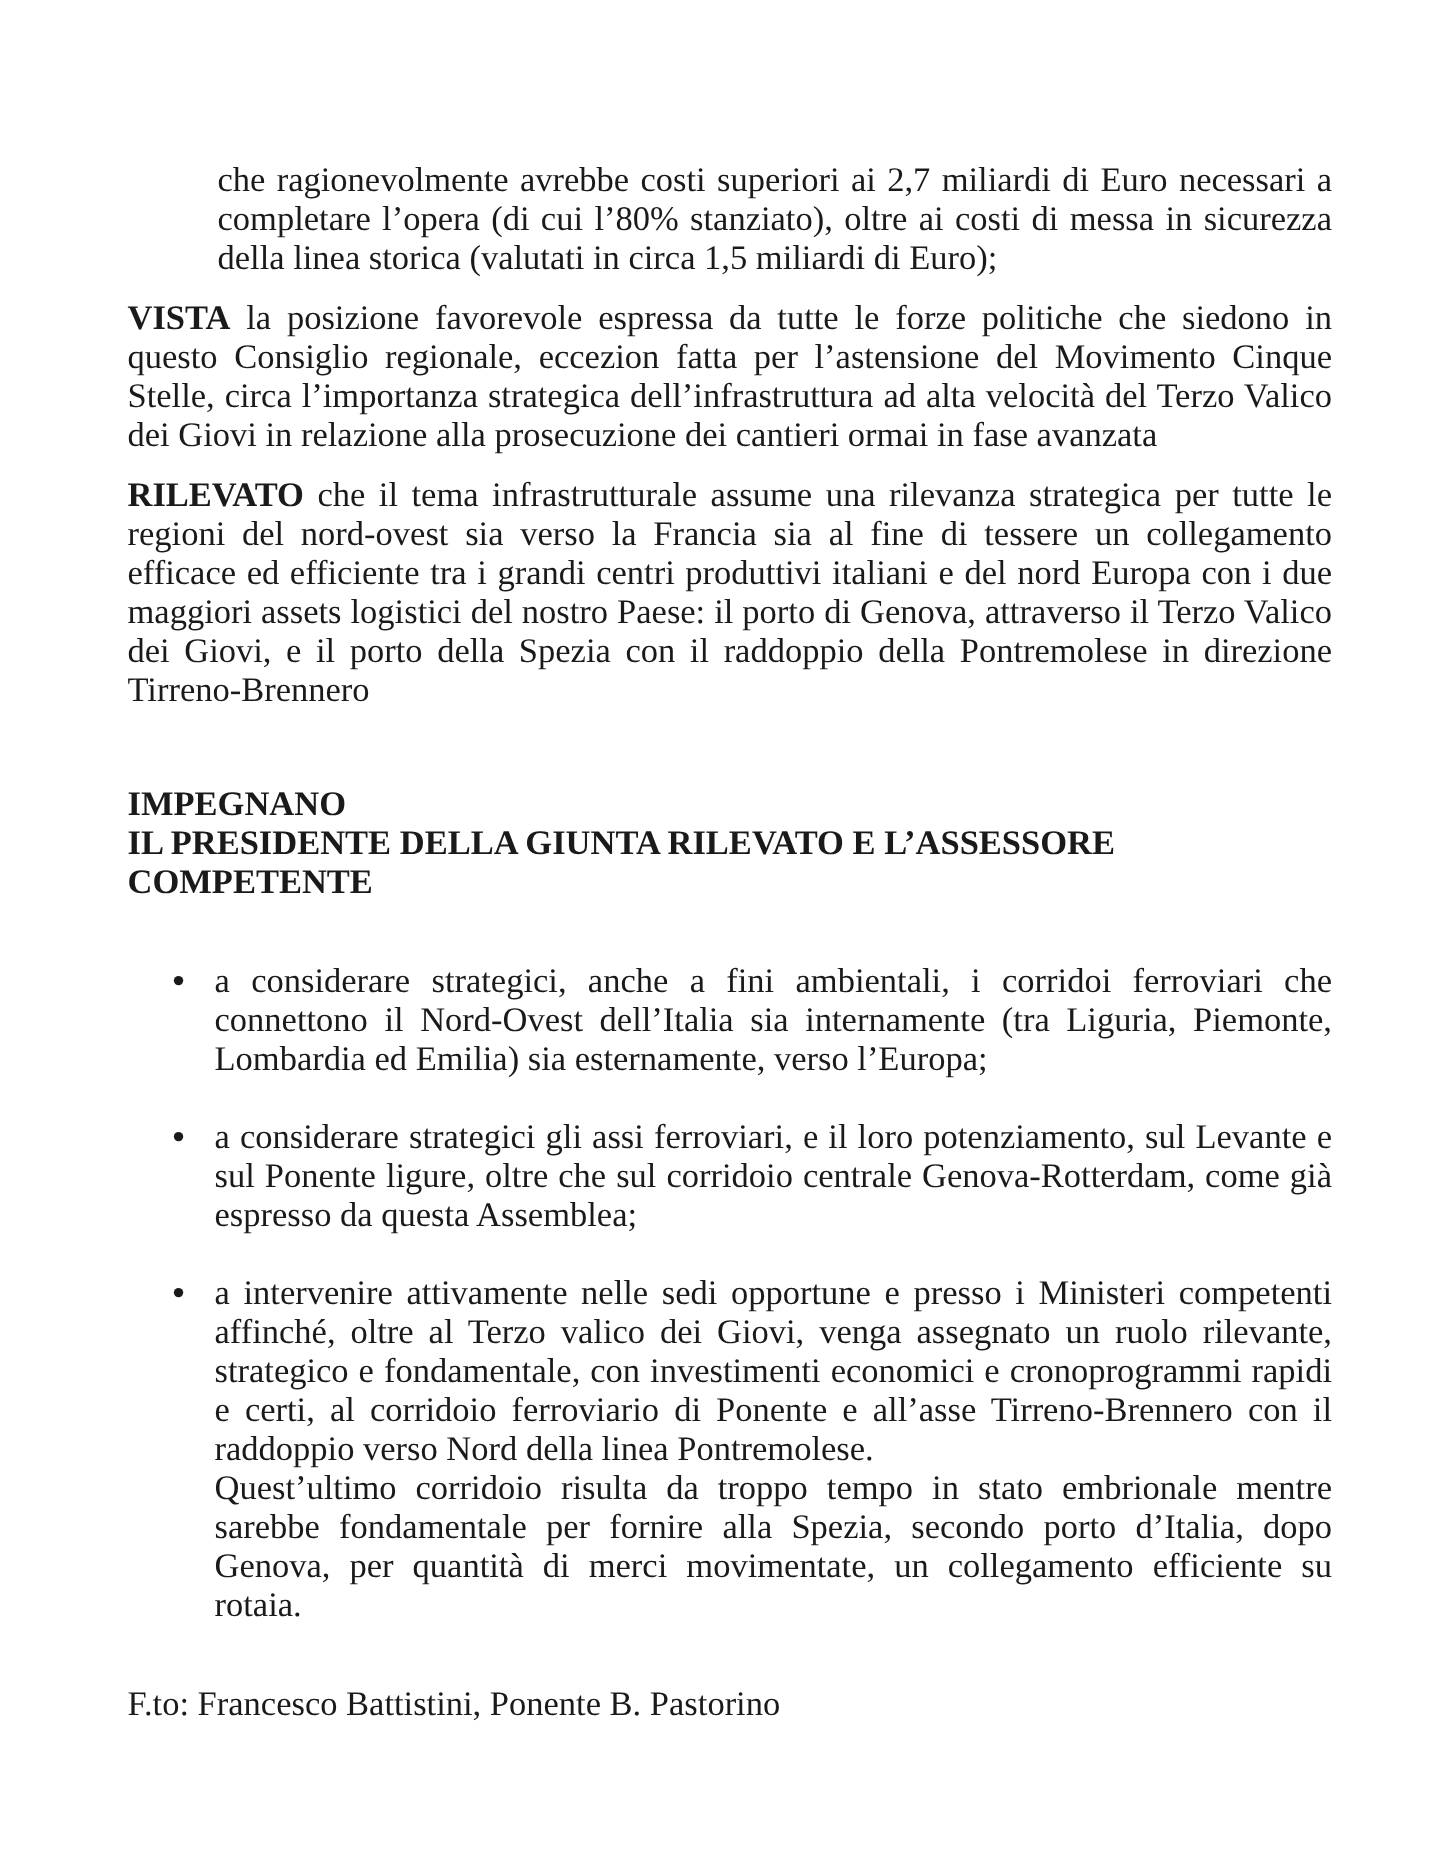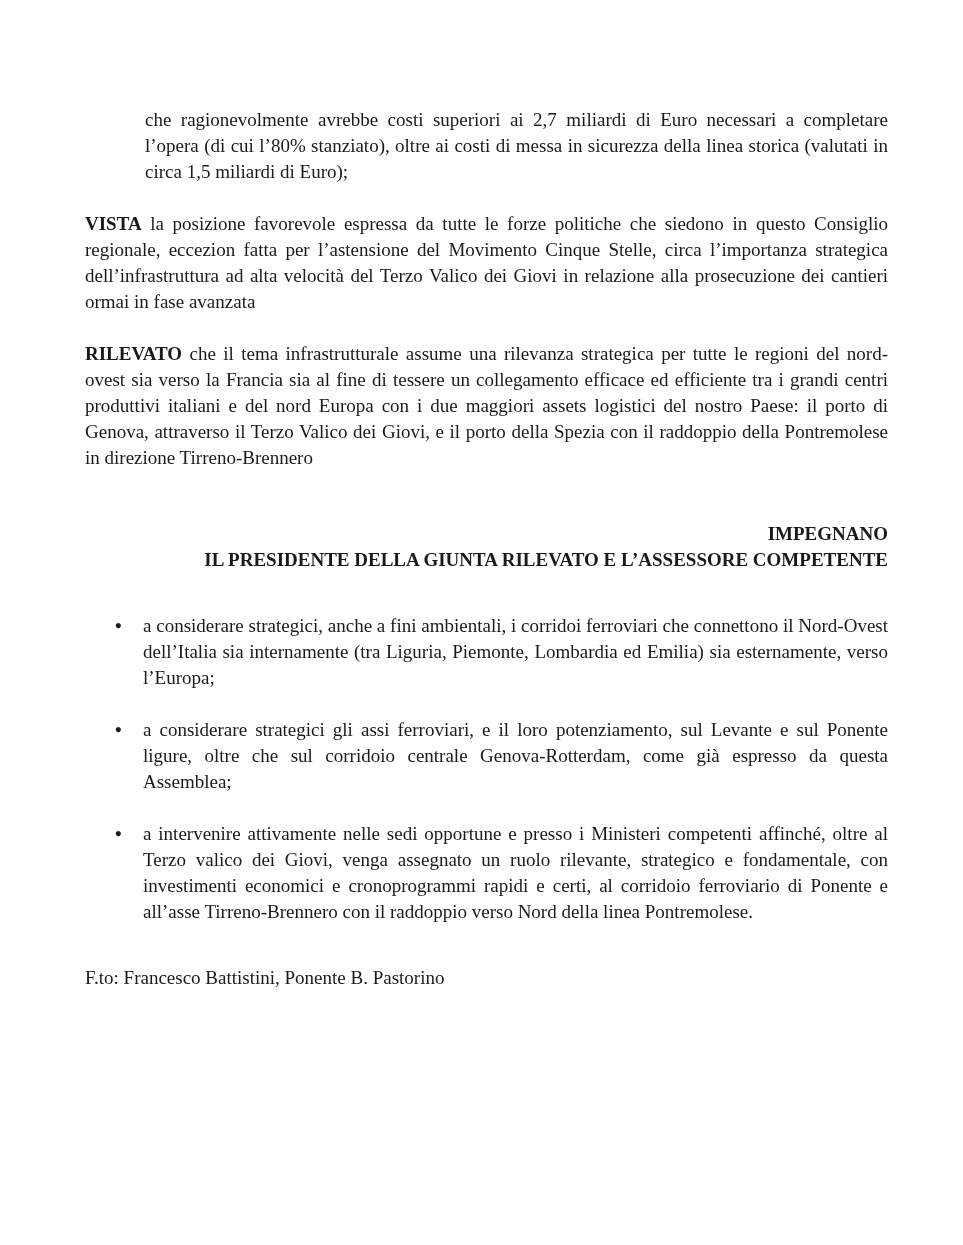"che ragionevolmente avrebbe costi" .page { font-size: 19px -> 23px }
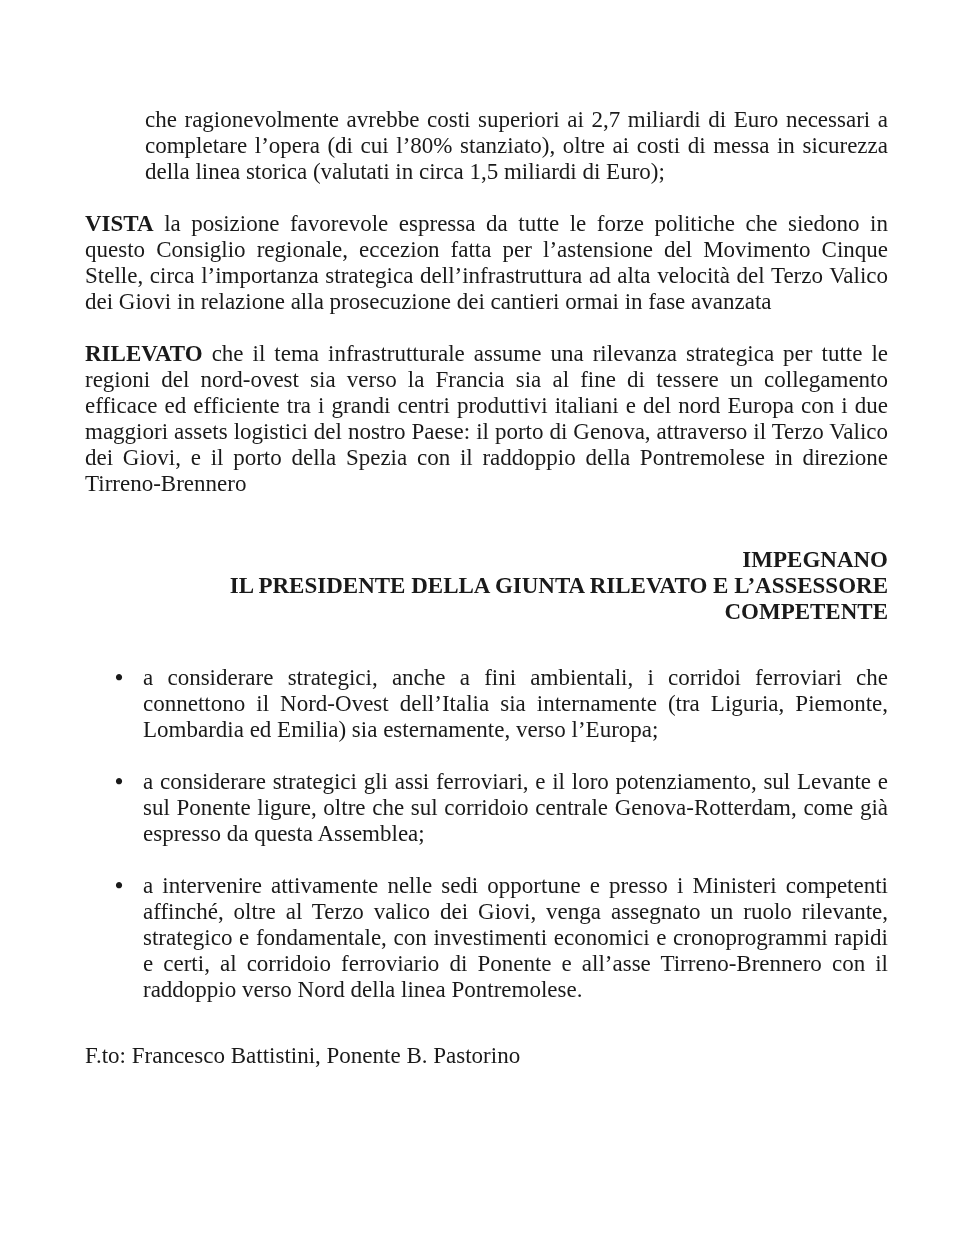"VISTA la posizione favorevole espressa" .spacer-line { margin-top: 26px -> 14px }
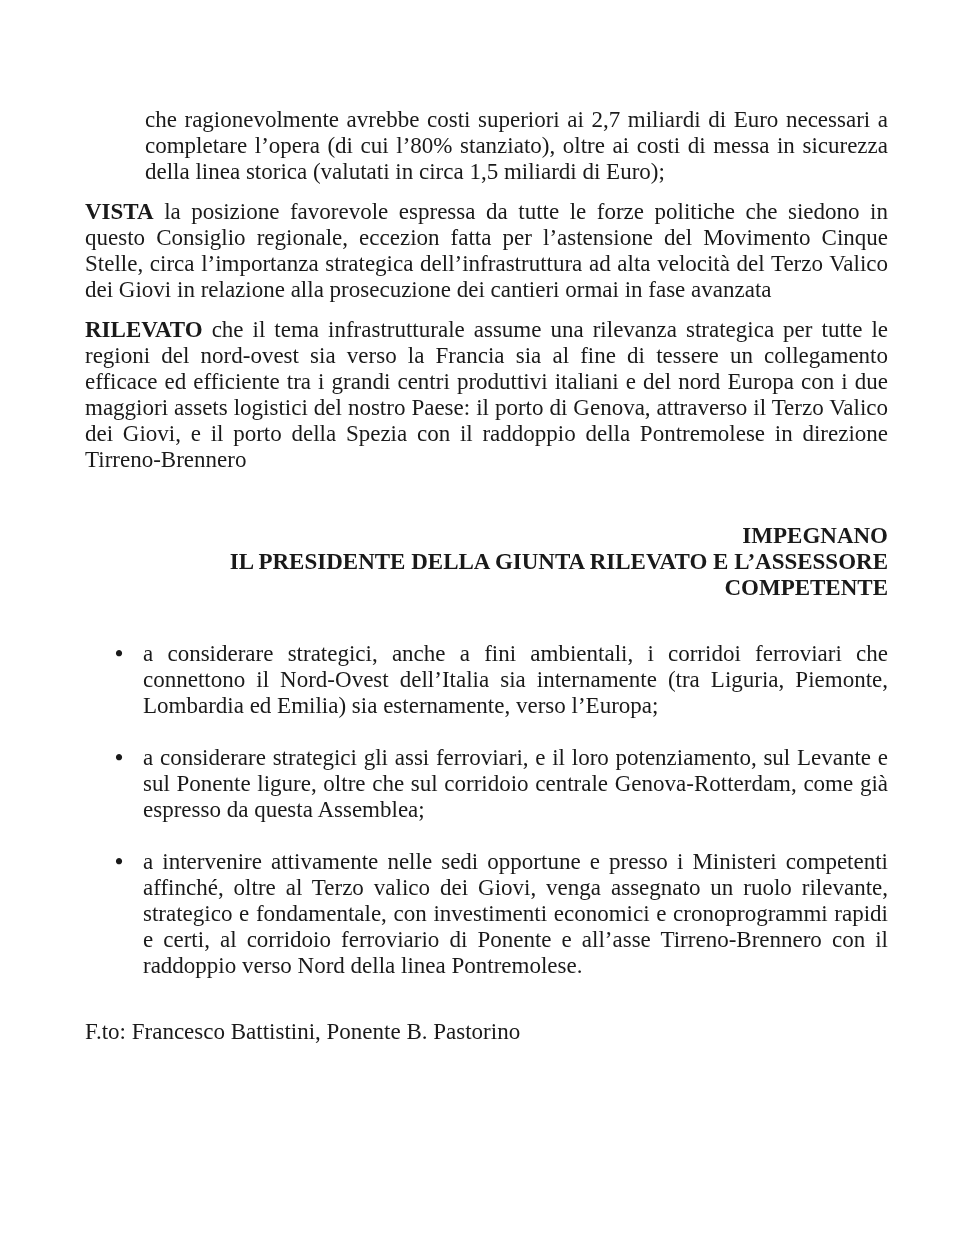"IMPEGNANO" .heading { text-align: right -> left }
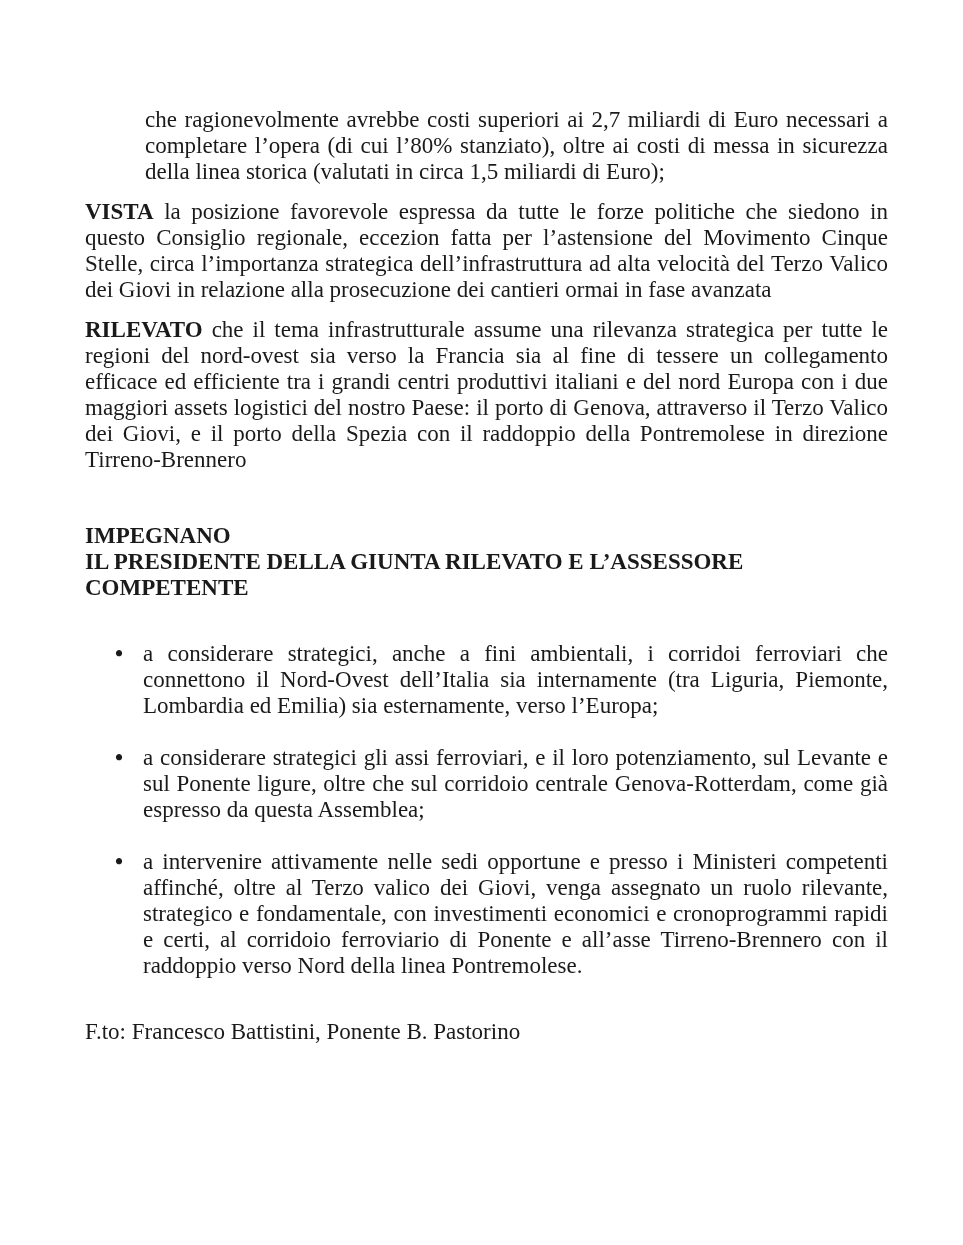"Quest’ultimo corridoio risulta da troppo" div { html: none -> <div>Quest’ultimo corridoio risulta da troppo tempo in stato embrionale mentre sarebbe fondamentale per fornire alla Spezia, secondo porto d’Italia, dopo Genova, per quantità di merci movimentate, un collegamento efficiente su rotaia.</div> }
